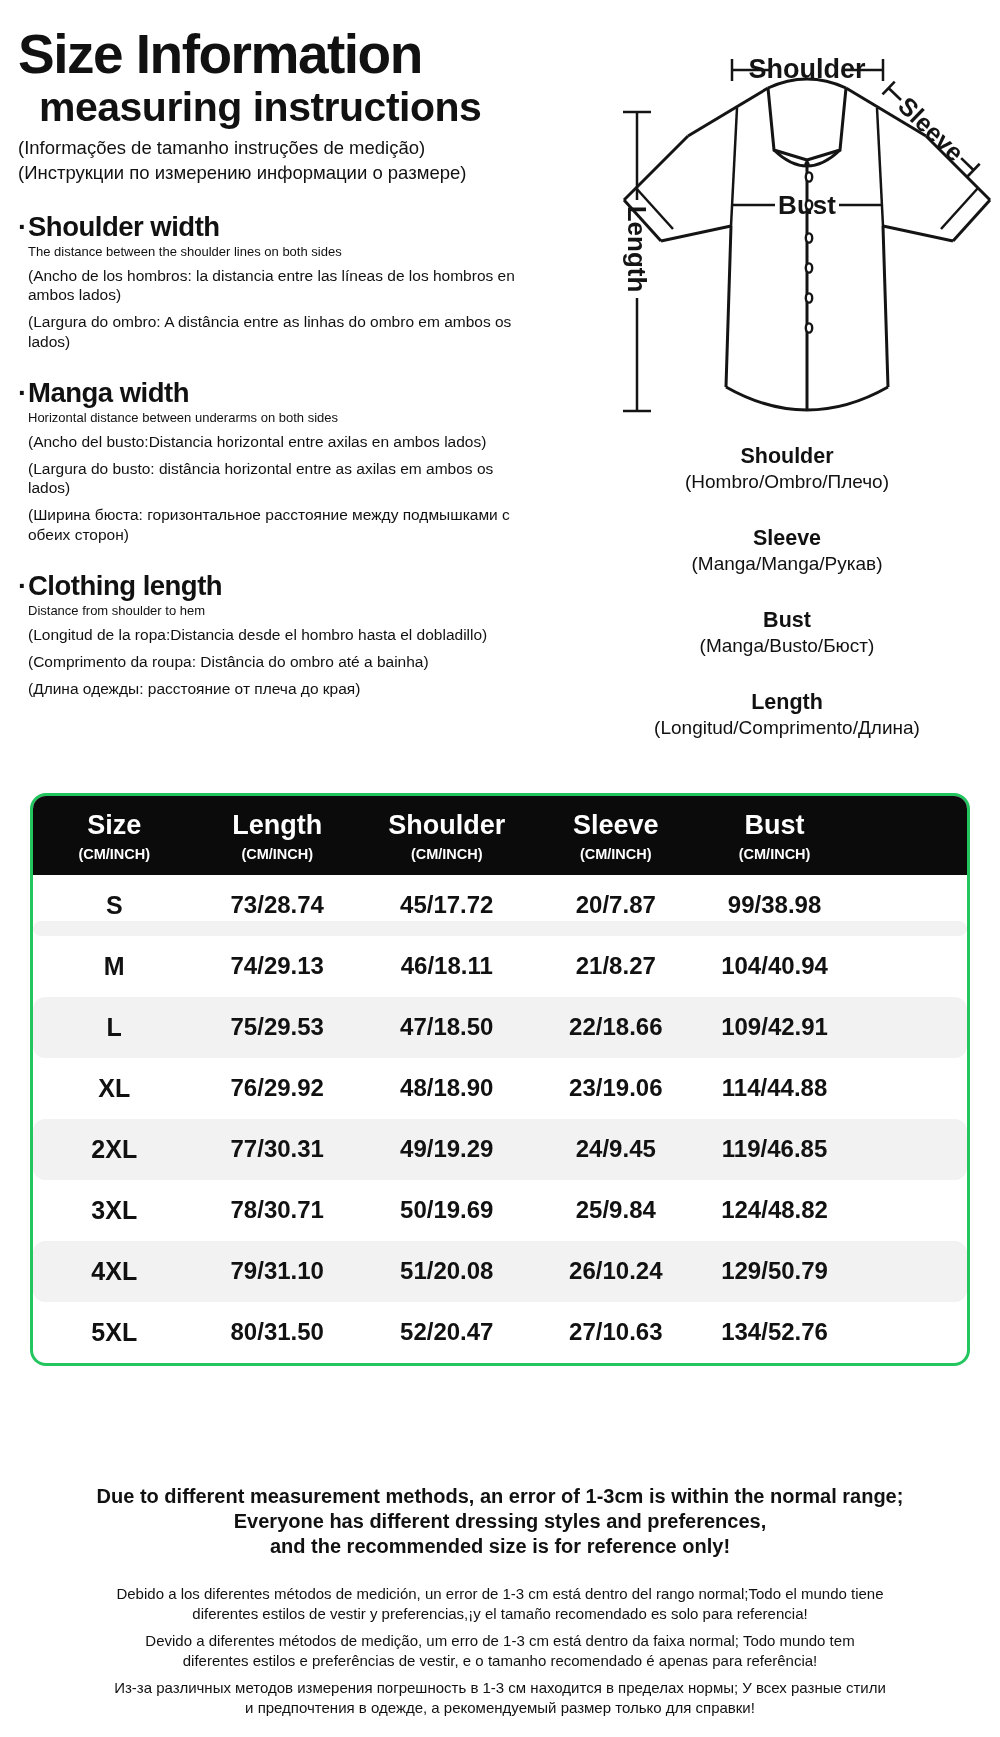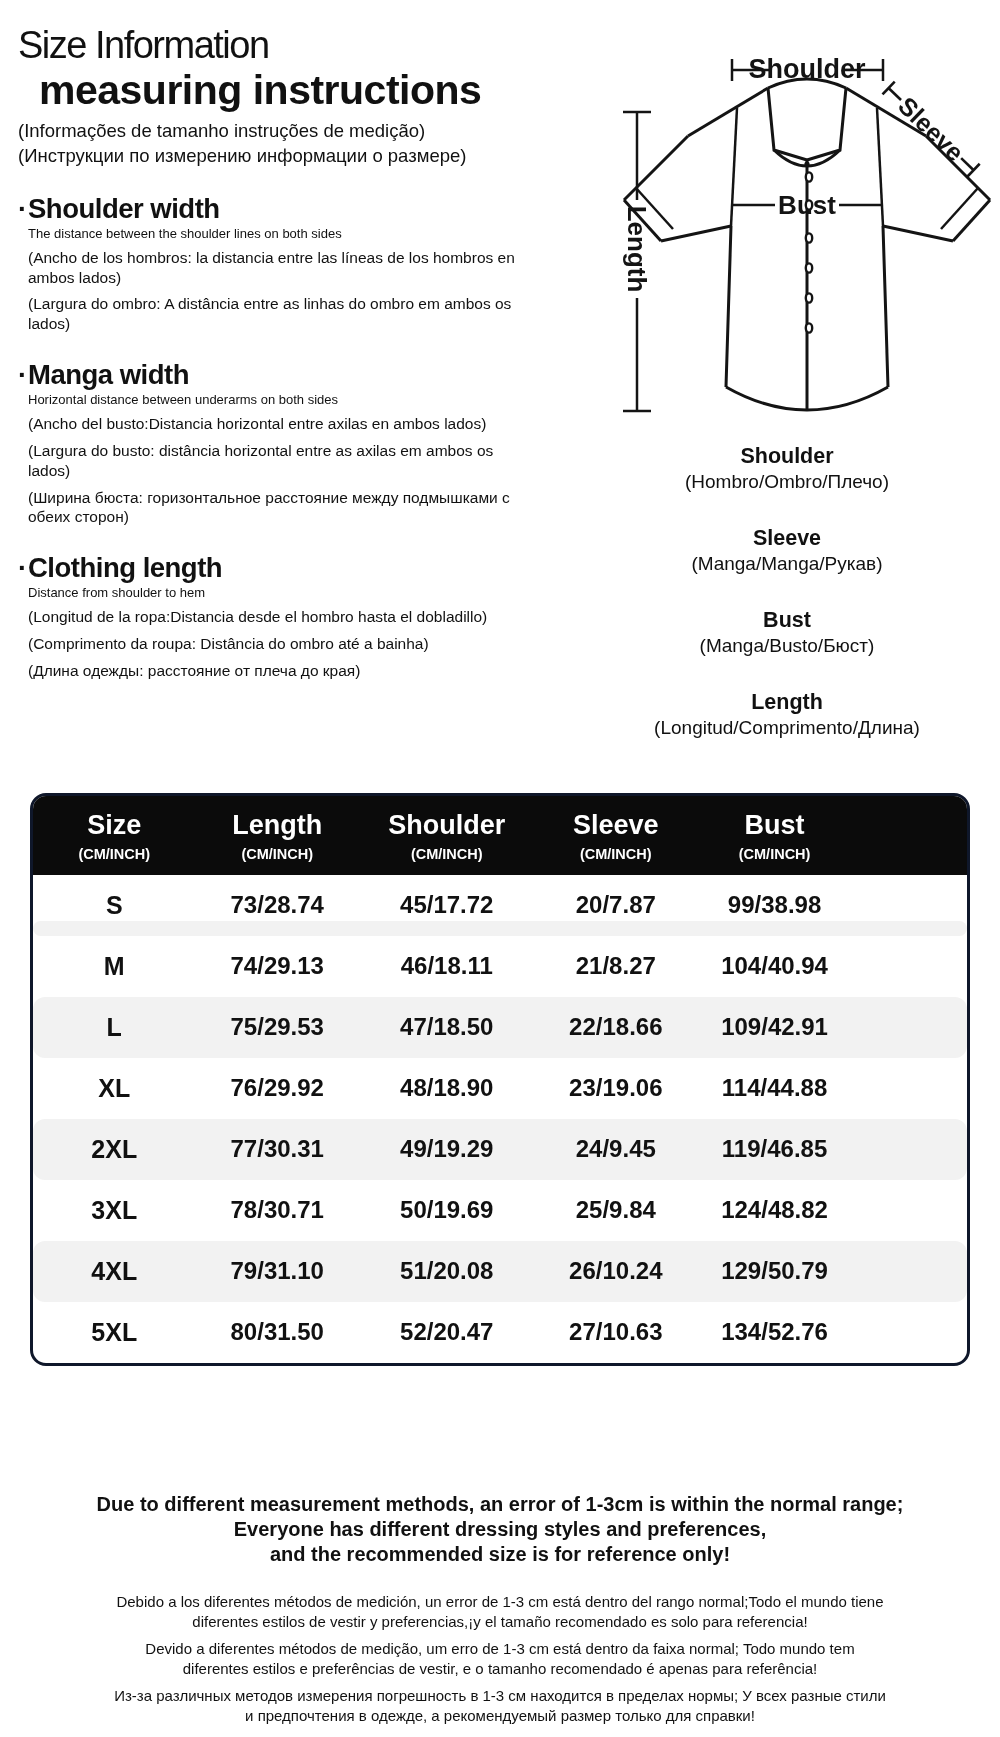"Size Information" .title { font-size: 38px -> 55px; font-weight: normal -> bold }
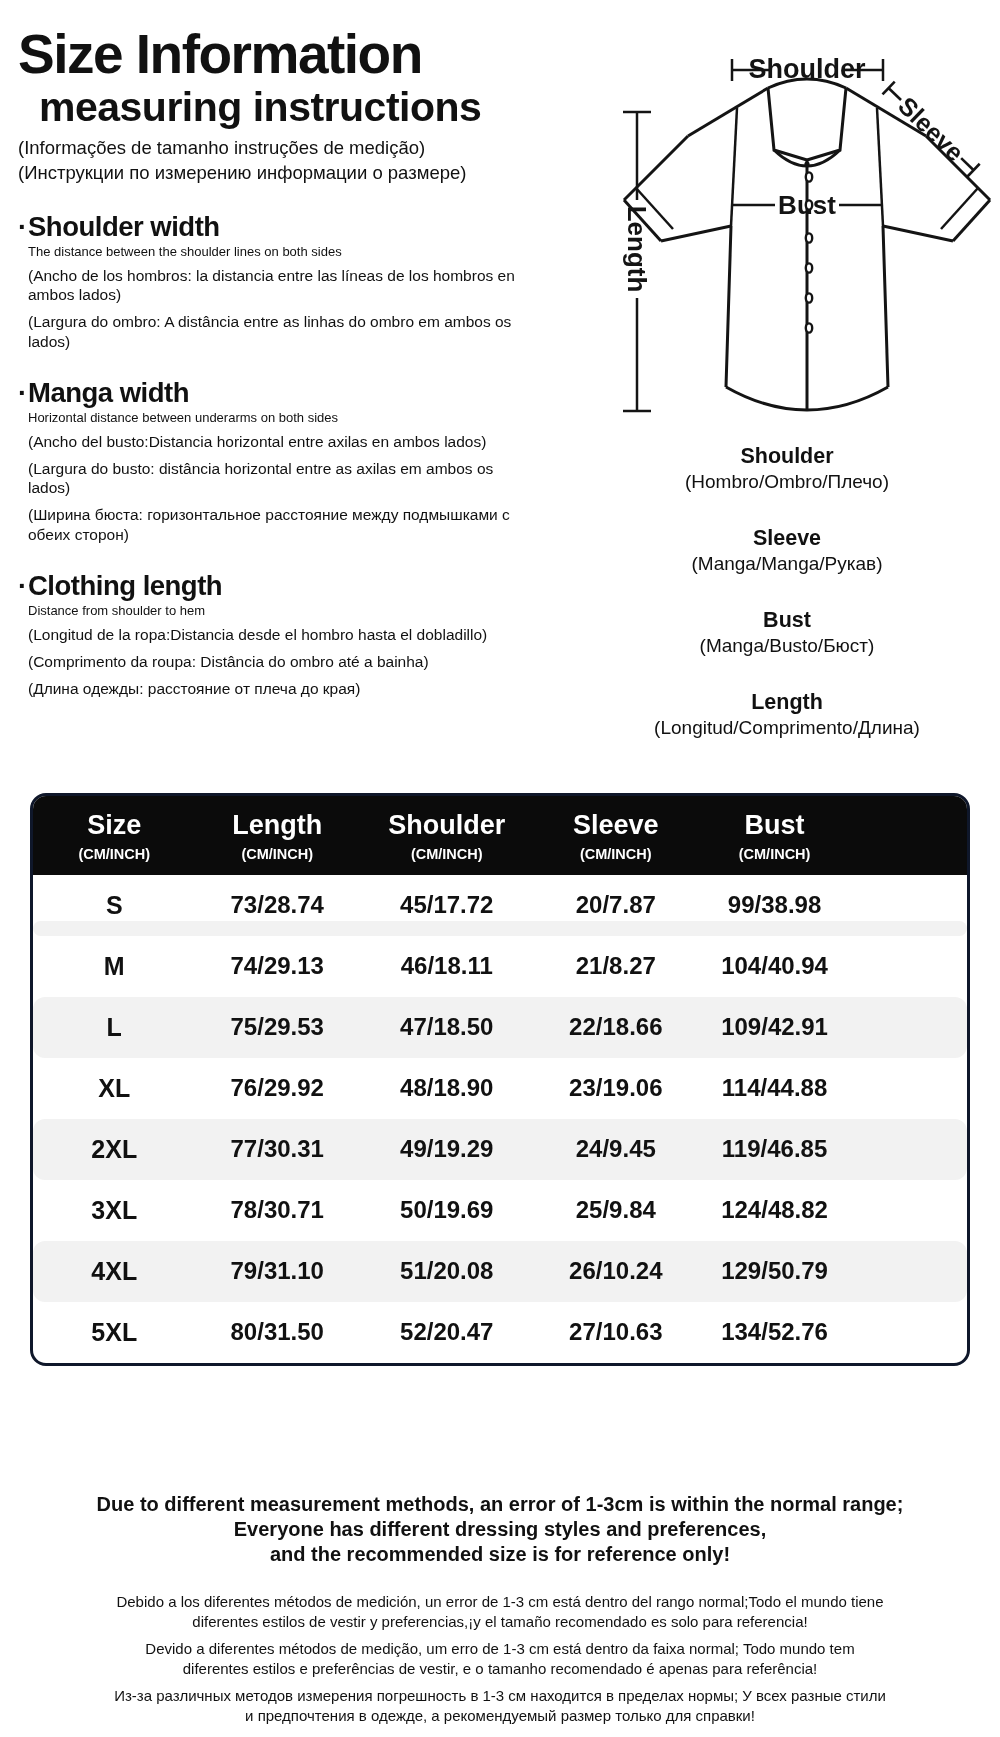"Size" .size-table { border: 3px solid #0f172a -> 3px solid #22c55e }
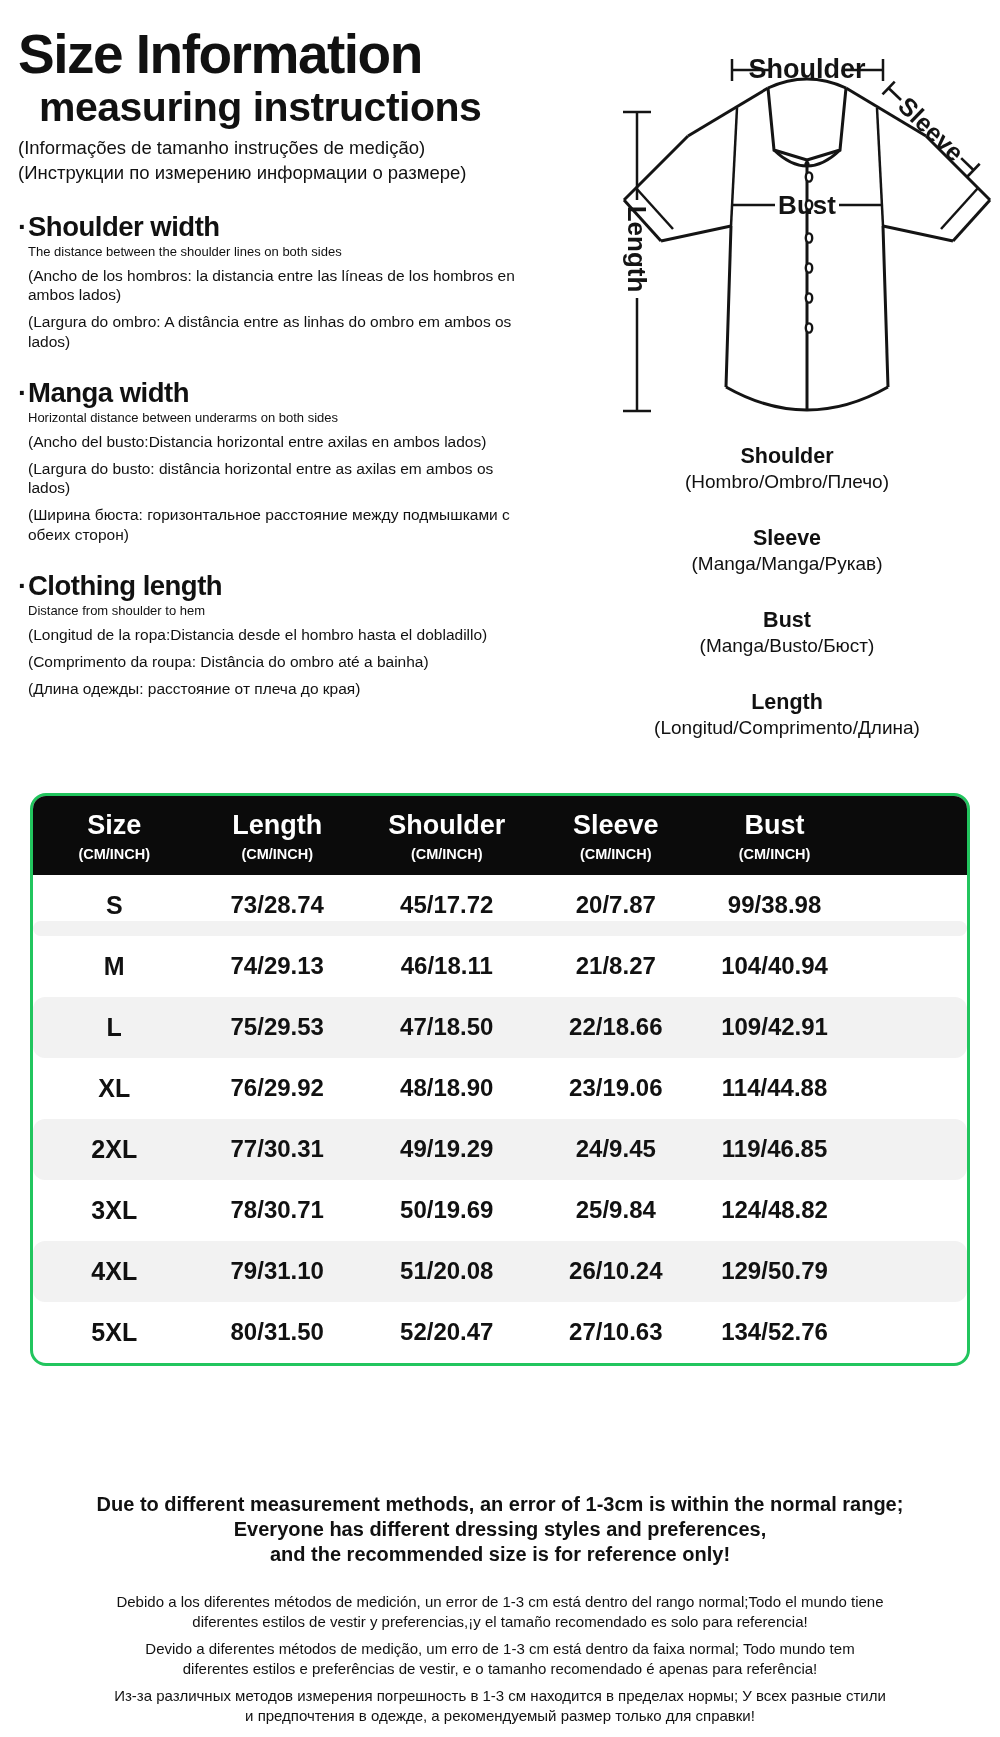"Due to different measurement methods," .disc-en { margin-top: 8px -> none }
